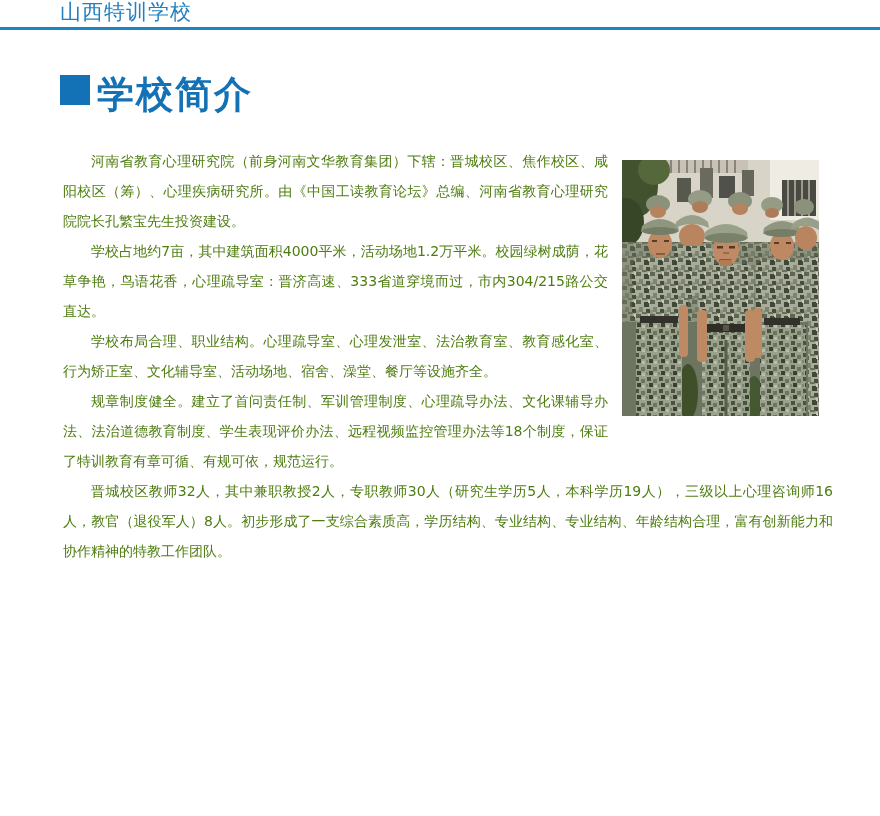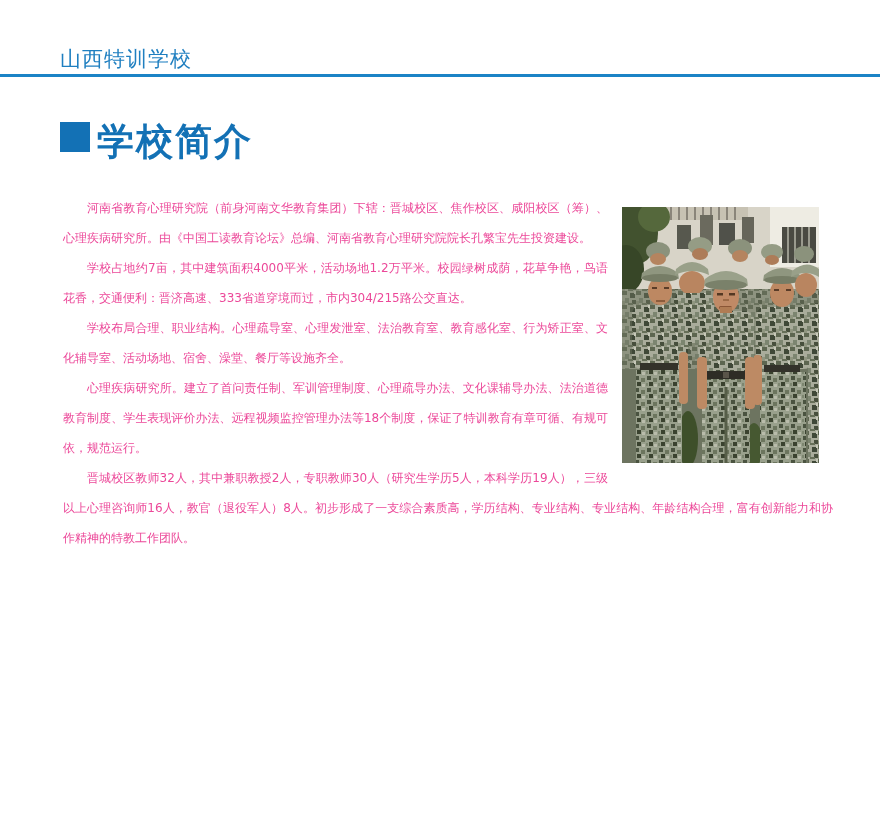"山西特训学校" .page-header { padding-top: 47px -> none }
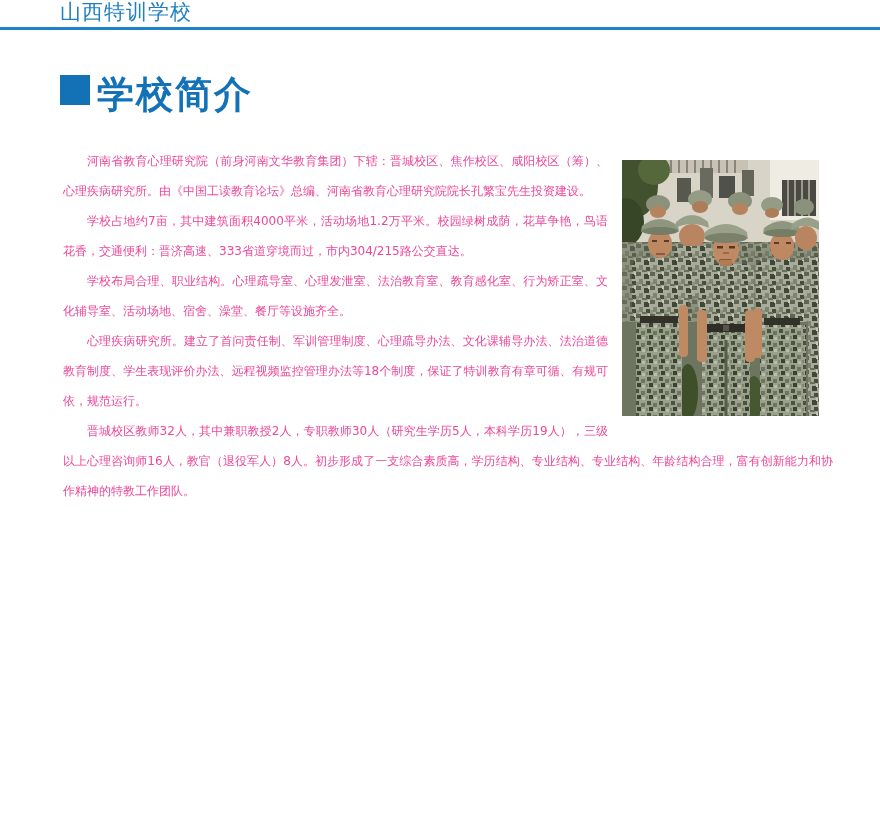"河南省教育心理研究院（前身河南文华教育集团）下辖：晋城校区、焦作校区、咸阳校区（" .body-text { color: #ec4899 -> #4d7c0f; font-size: 12px -> 14px }
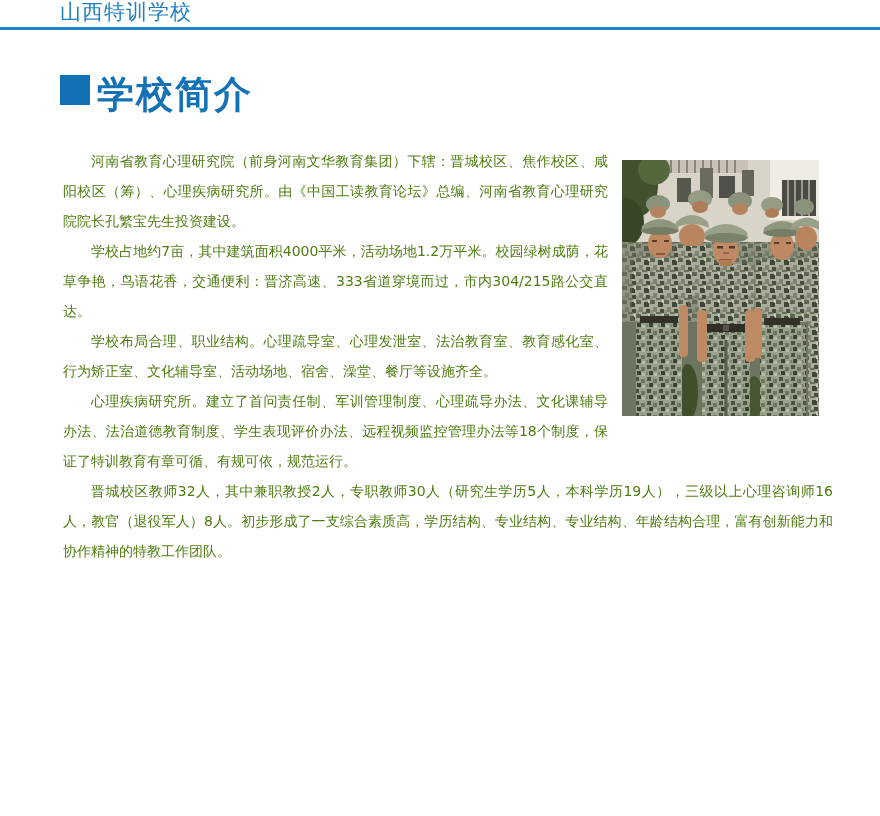"学校占地约7亩，其中建筑面积4000平米，活动场地1.2万平米。校园绿树成荫，花" p { text: 交通便利 -> 心理疏导室 }
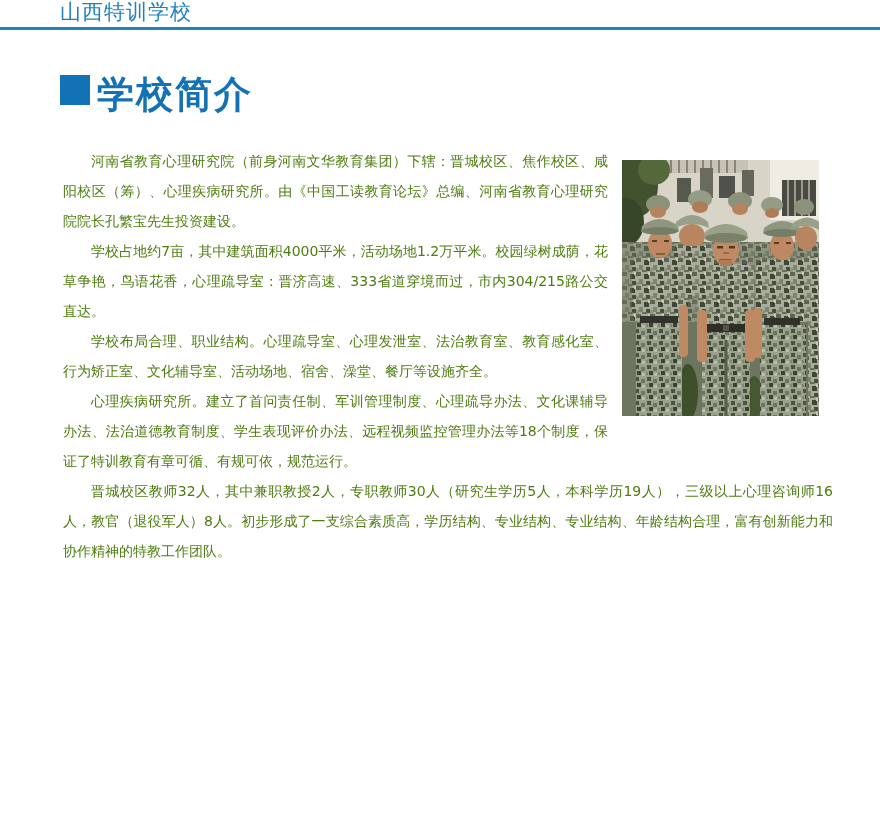"心理疾病研究所。建立了首问责任制、军训管理制度、心理疏导办法、文化课辅导办法、法" p { text: 心理疾病研究所 -> 规章制度健全 }
